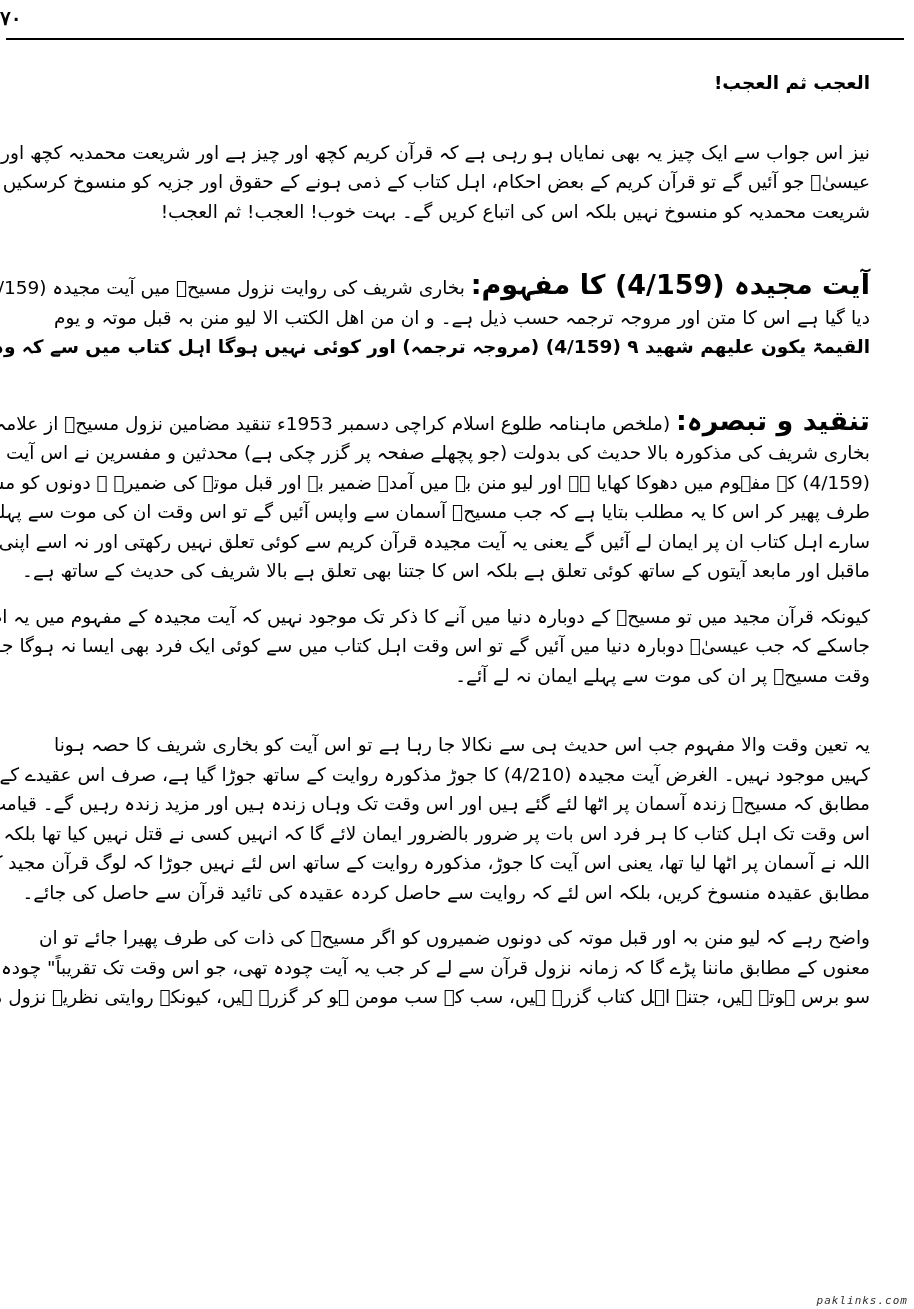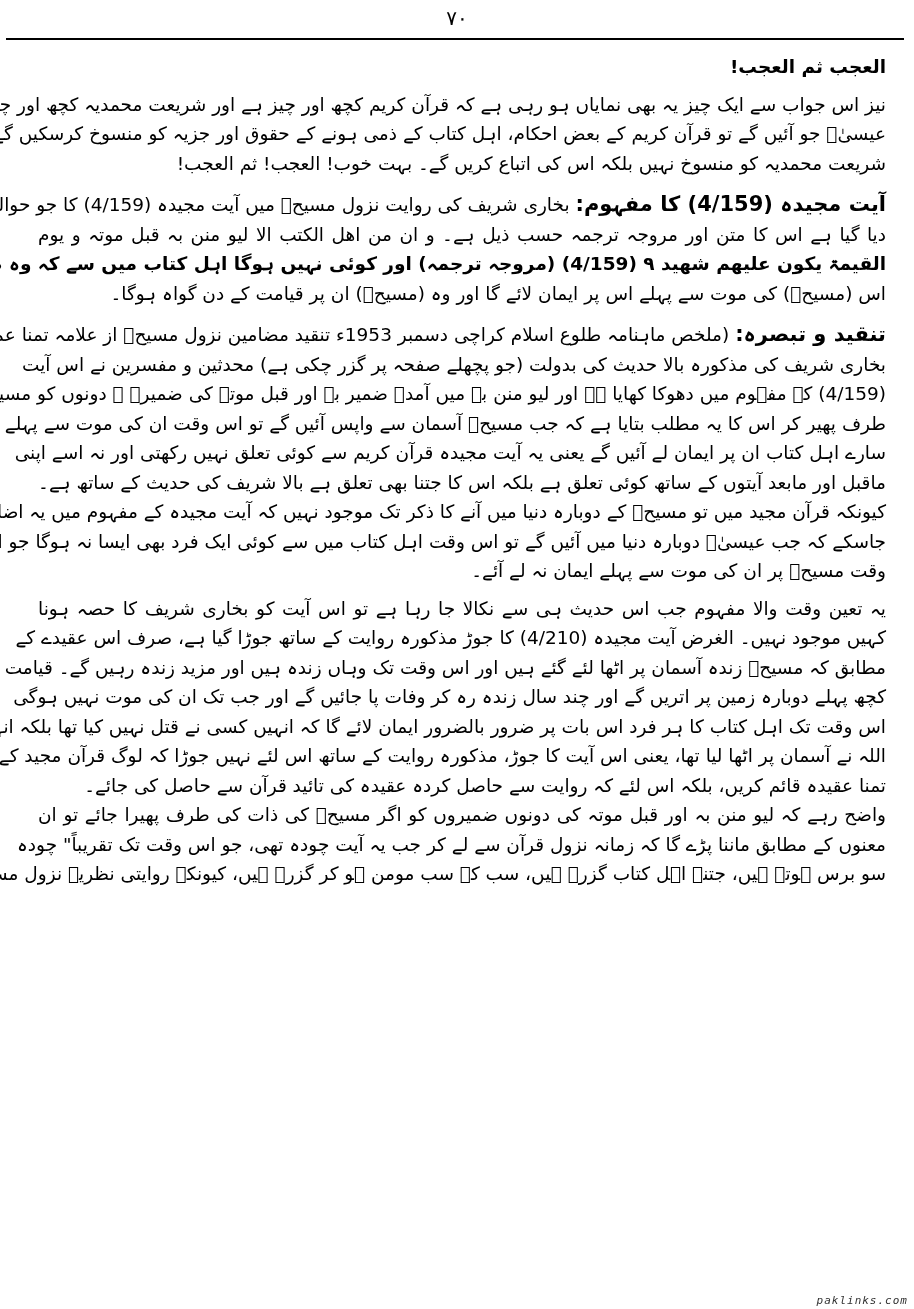"۷۰" .page-number { font-weight: normal -> bold; text-align: center -> left }
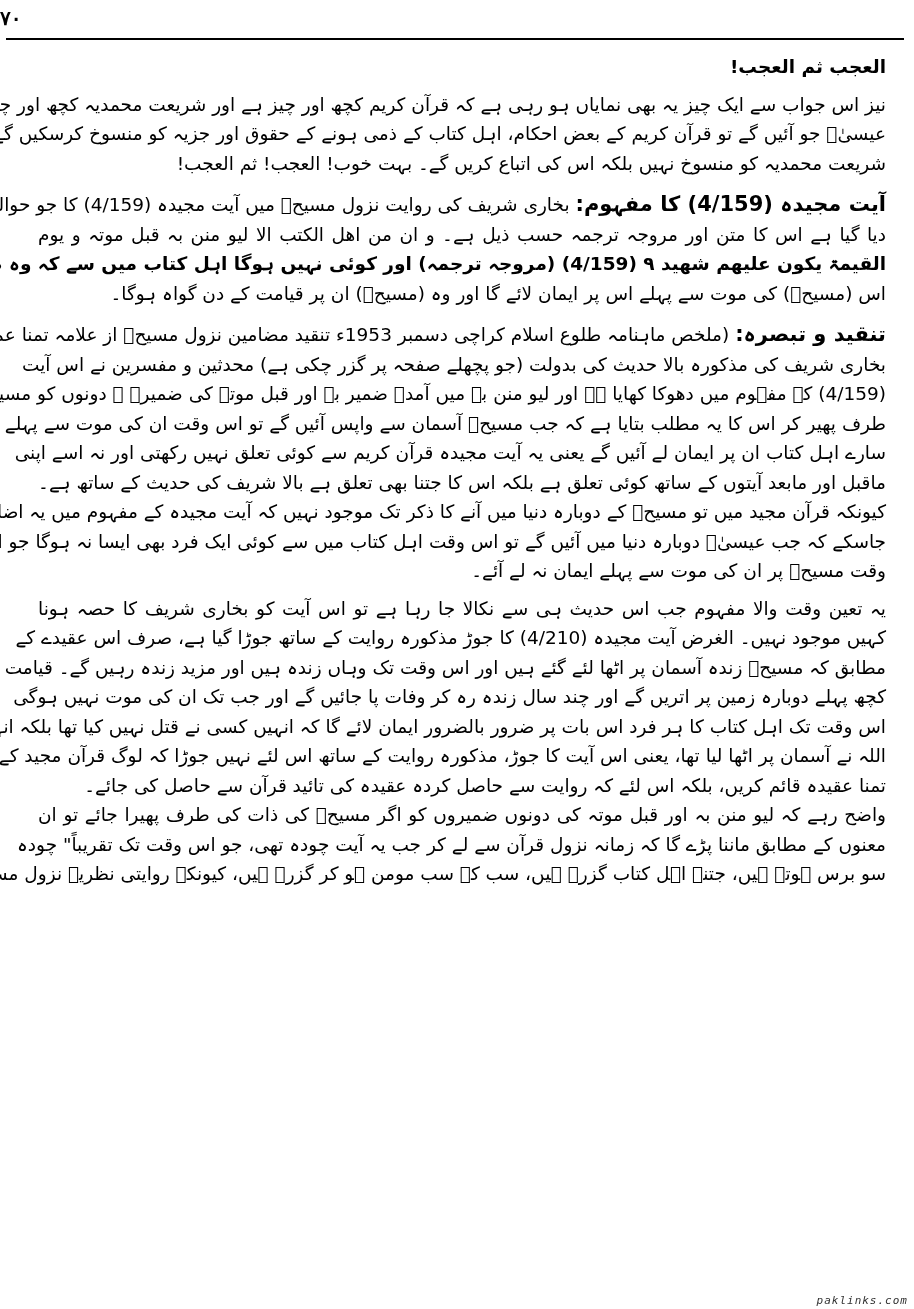"العجب ثم العجب!" .content p { margin: 0 -> 16px }
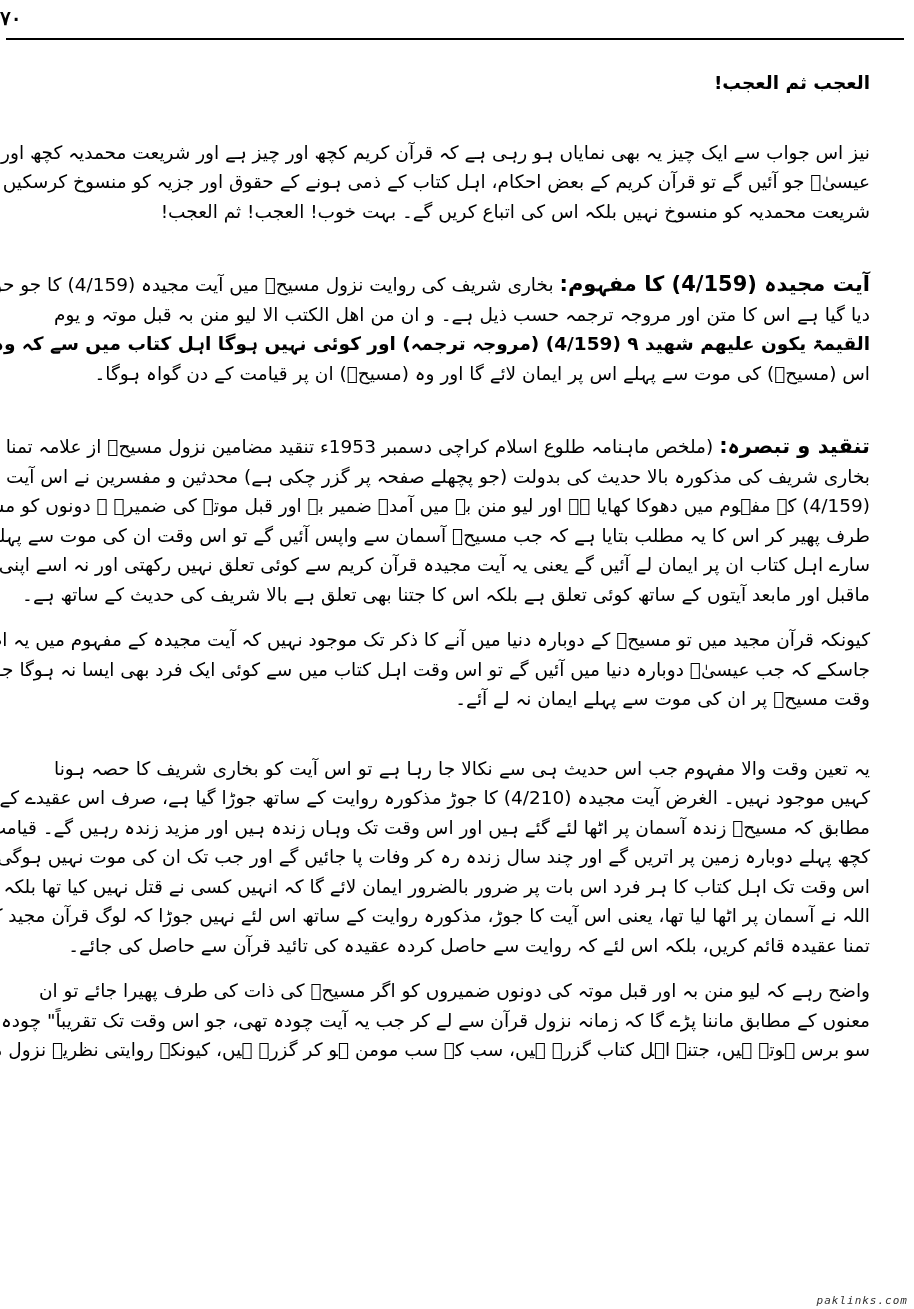"آیت مجیدہ (4/159) کا مفہوم:" .heading-inline { font-size: 21px -> 27px }
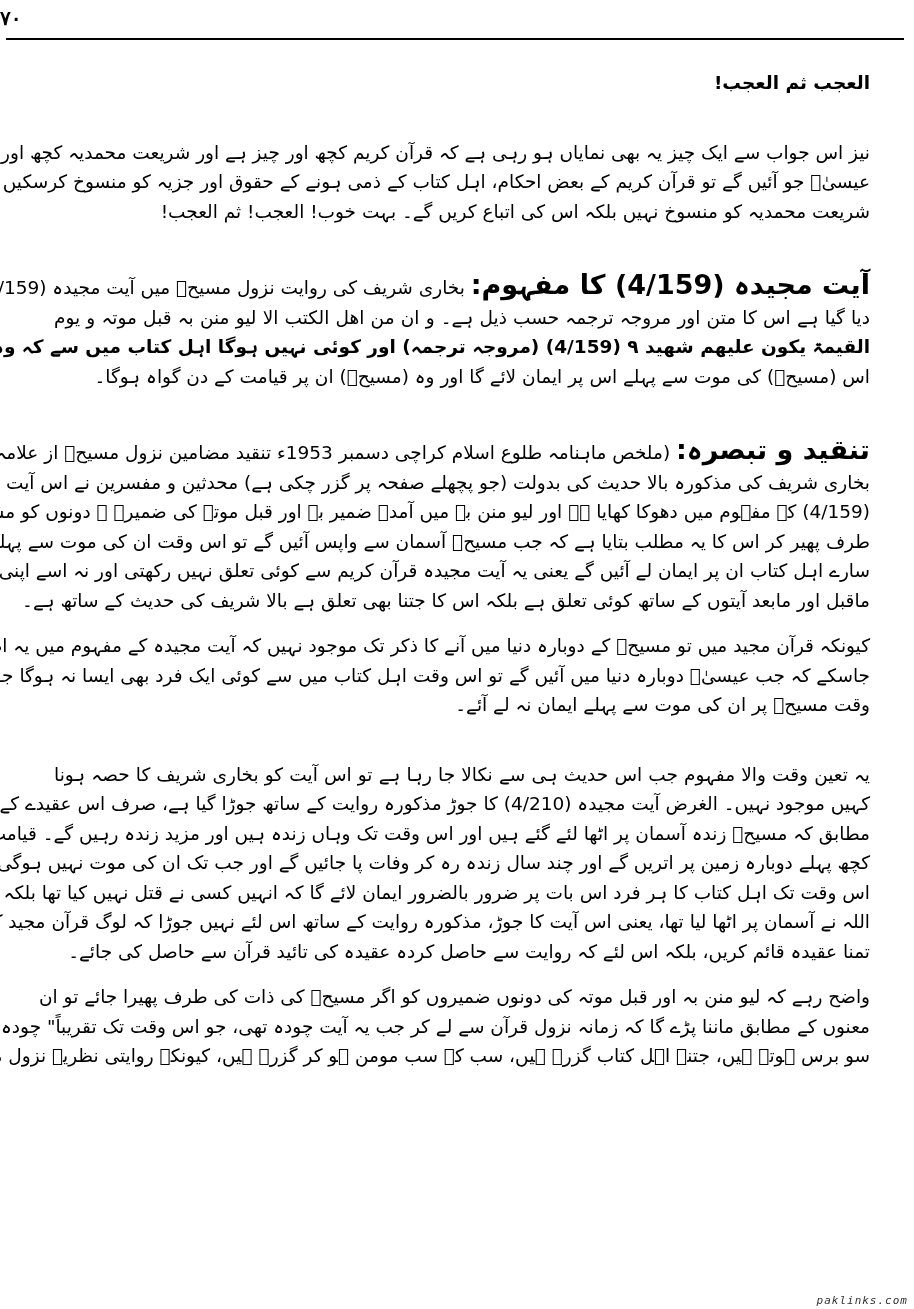"اس (مسیحؑ) کی موت سے" span.line { html: <span>اس (مسیحؑ) کی موت سے پہلے اس پر ایمان لائے گا اور وہ (مسیحؑ) ان پر قیامت کے دن گواہ ہوگا۔</span> -> none }
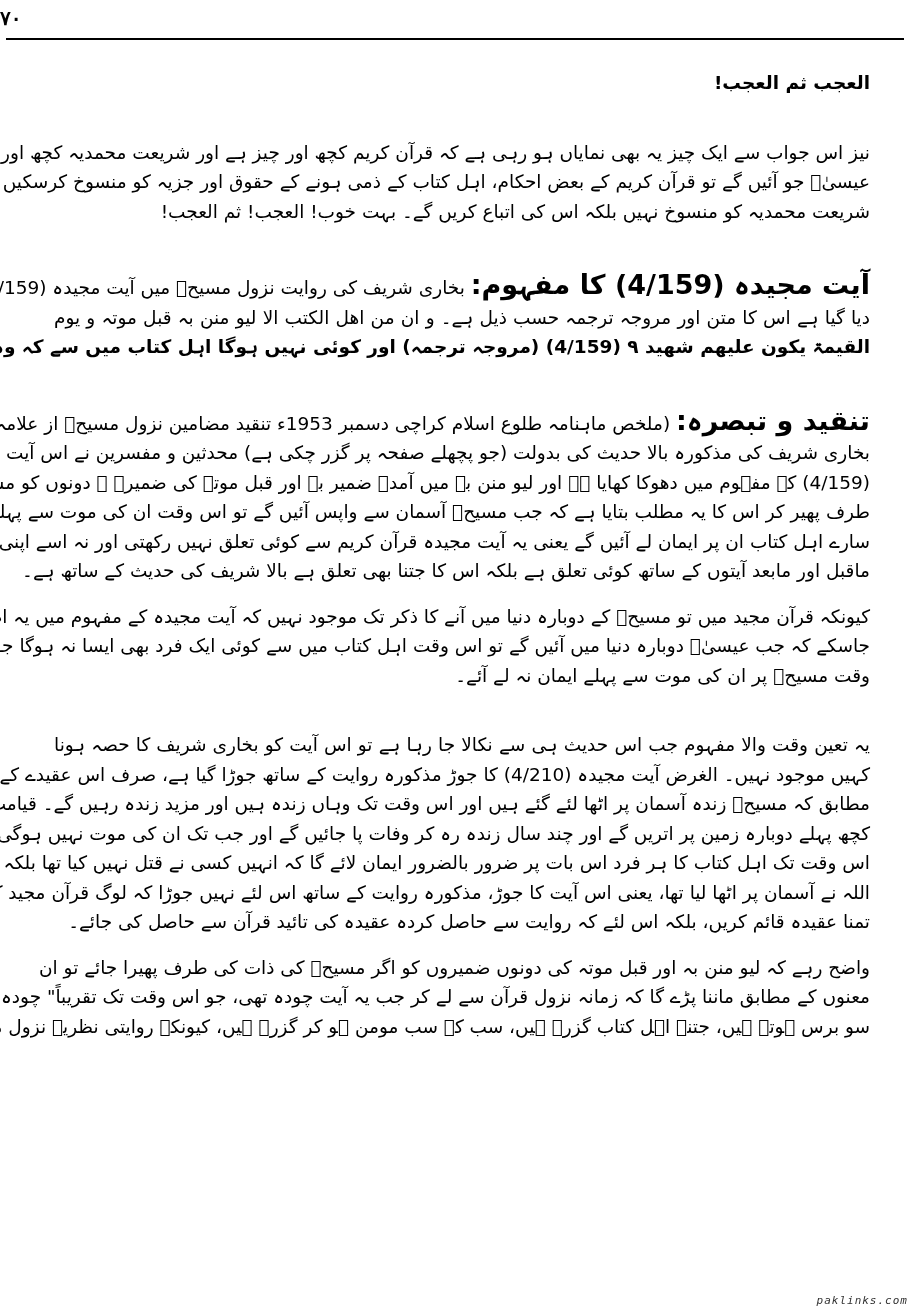"کچھ پہلے دوبارہ زمین پر" span.line { html: <span>کچھ پہلے دوبارہ زمین پر اتریں گے اور چند سال زندہ رہ کر وفات پا جائیں گے اور جب تک ان کی موت نہیں ہوگی</span> -> none }
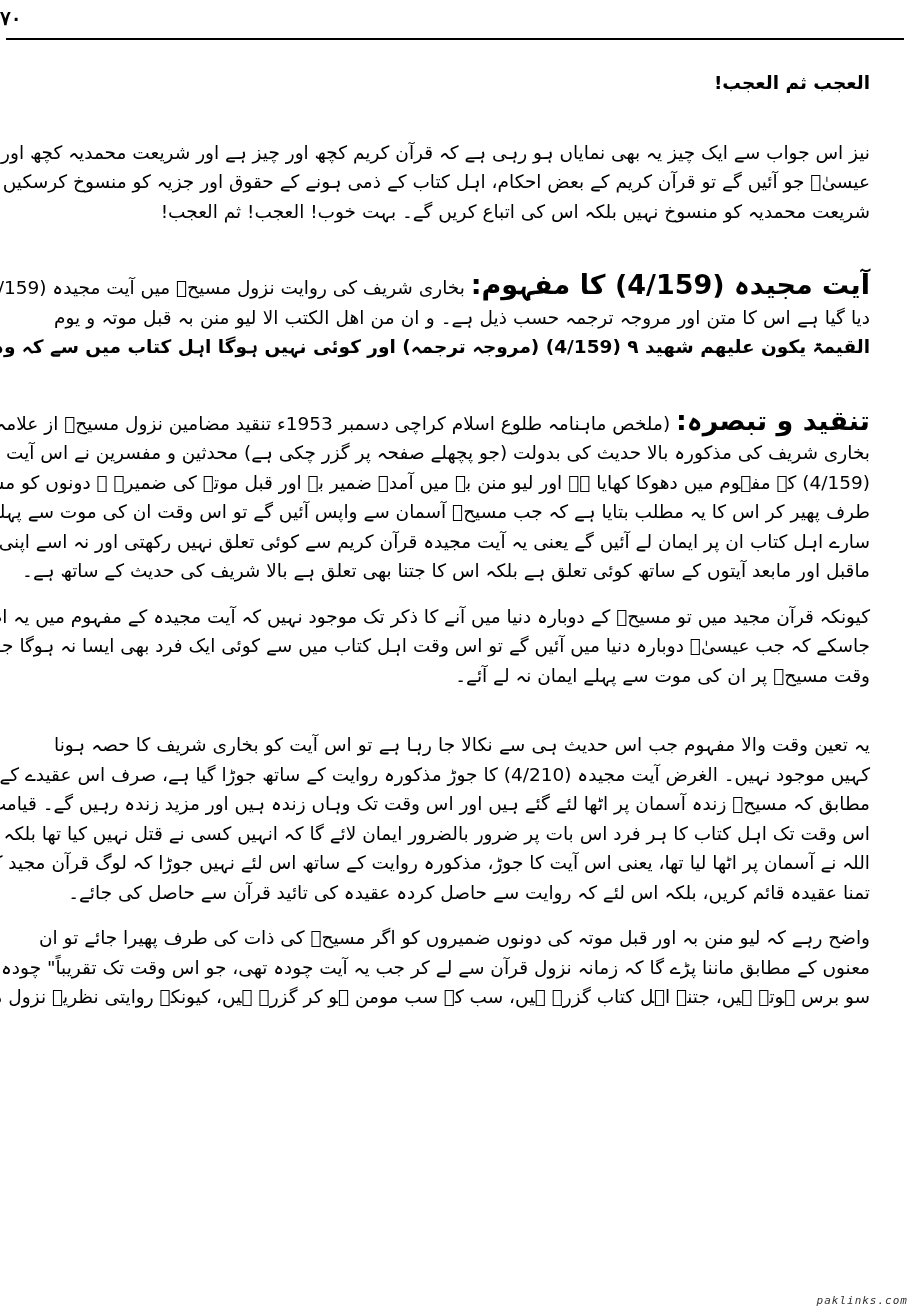"تمنا عقیدہ قائم کریں، بلکہ" span.line { text: تمنا عقیدہ قائم -> مطابق عقیدہ منسوخ }
